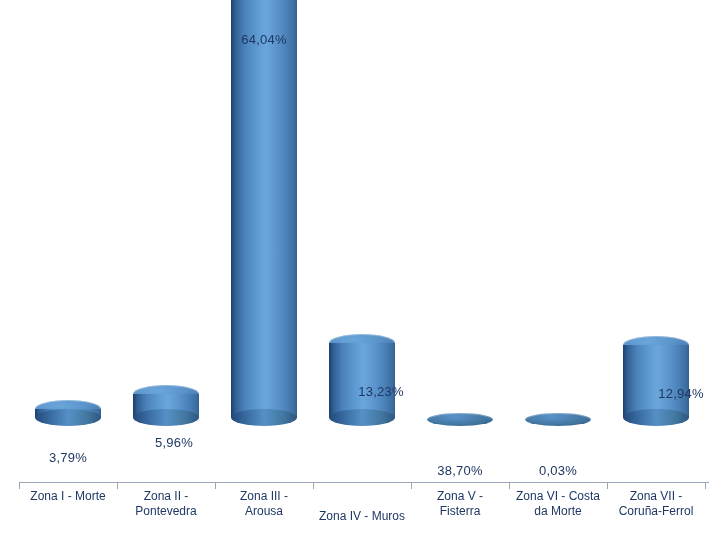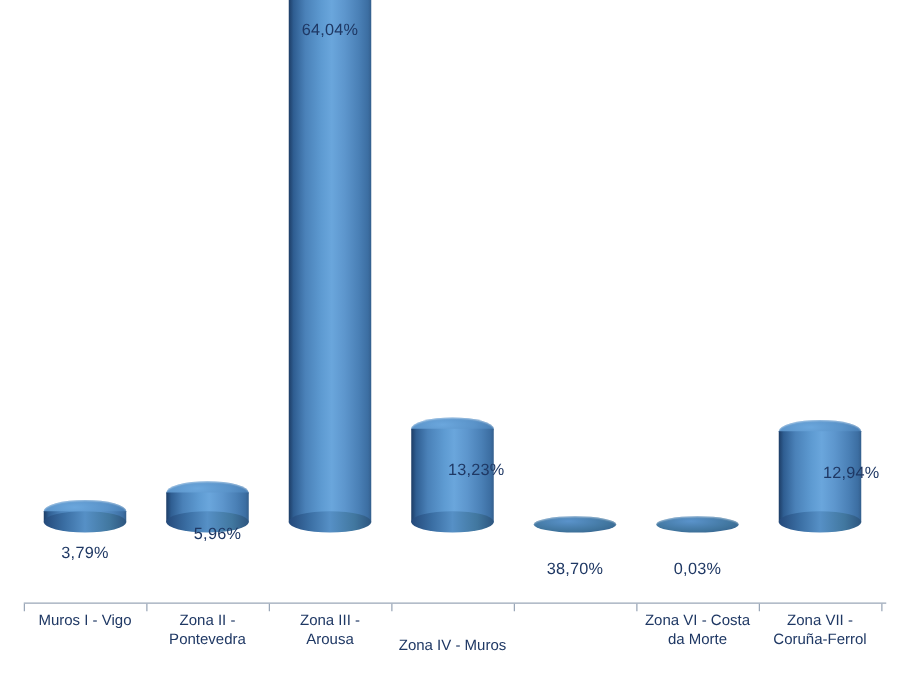"64,04%" .value-label { margin-top: none -> 16px }
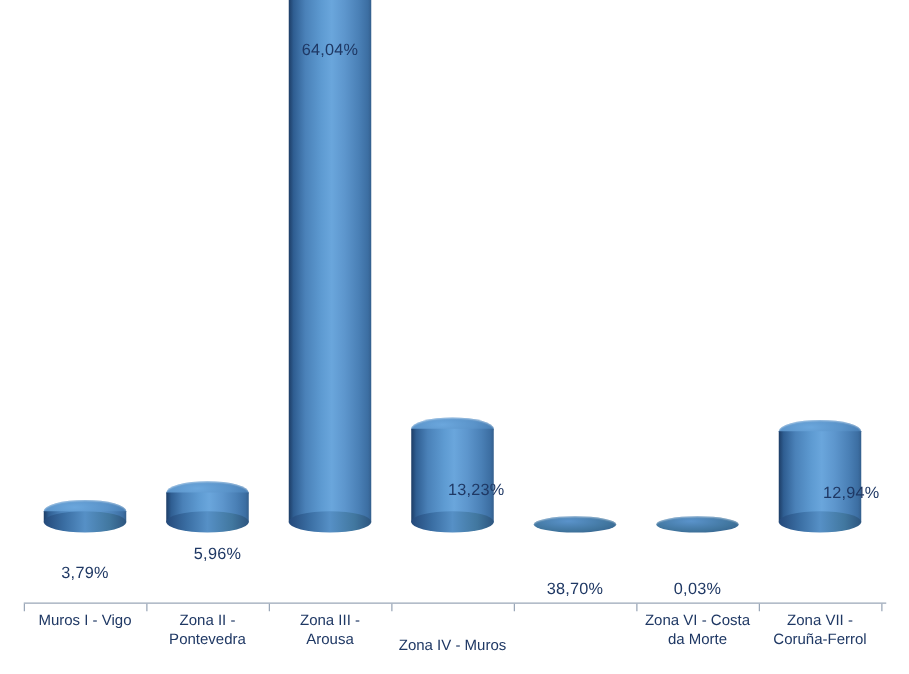"Muros I - Vigo" div { text: Muros I - Vigo -> Zona I - Morte }
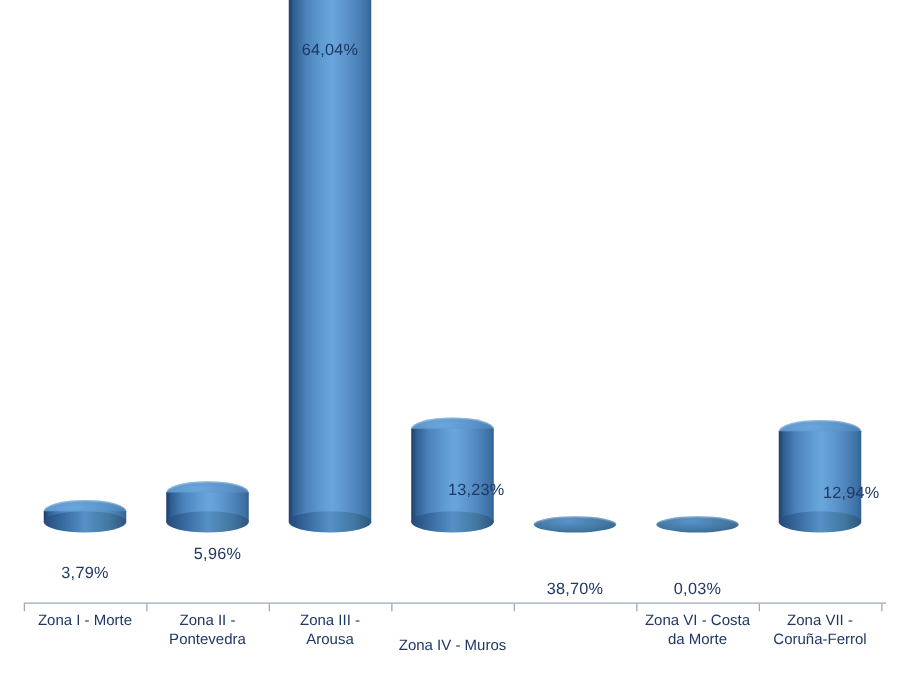"Zona V -" div.cat-label { html: none -> <div> <div>Zona V -</div> <div>Fisterra</div> </div> }
